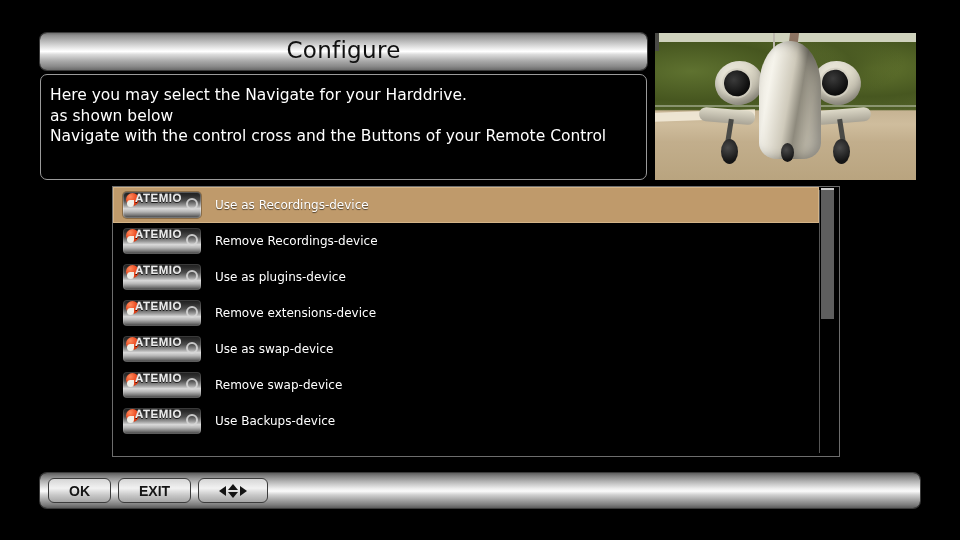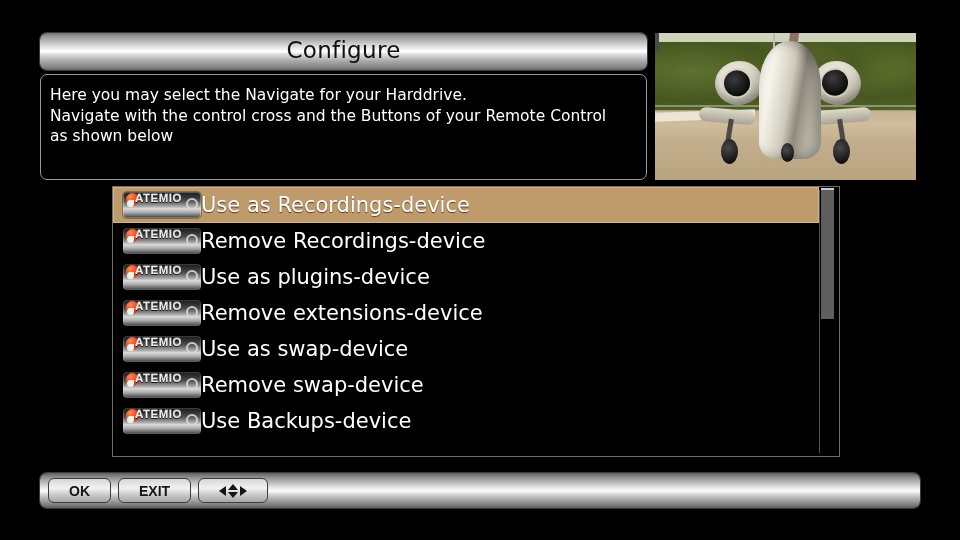"Navigate with the control cross" div.desc-line { order: before "as shown below" -> after "as shown below" }
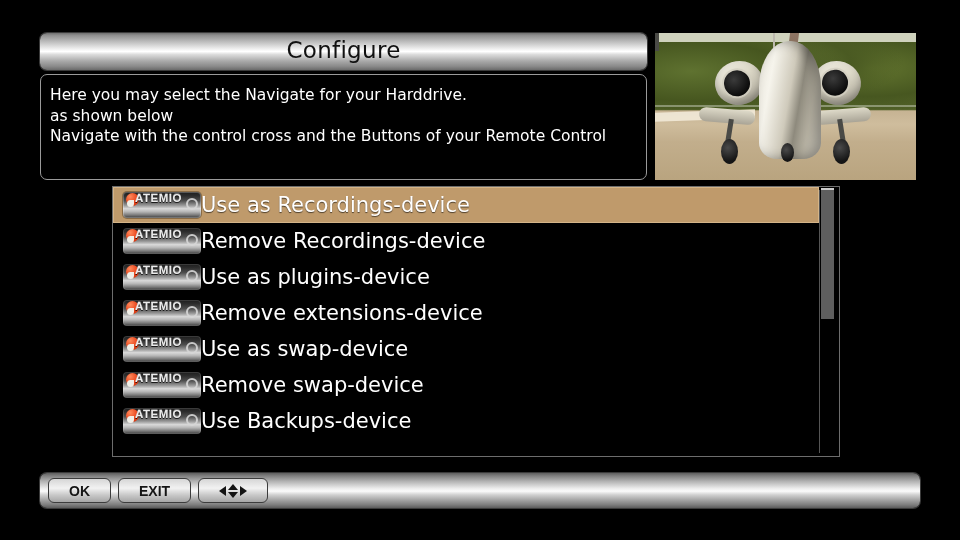"Use as Recordings-device" .row-label { font-size: 21px -> 12px; margin-left: none -> 14px }
